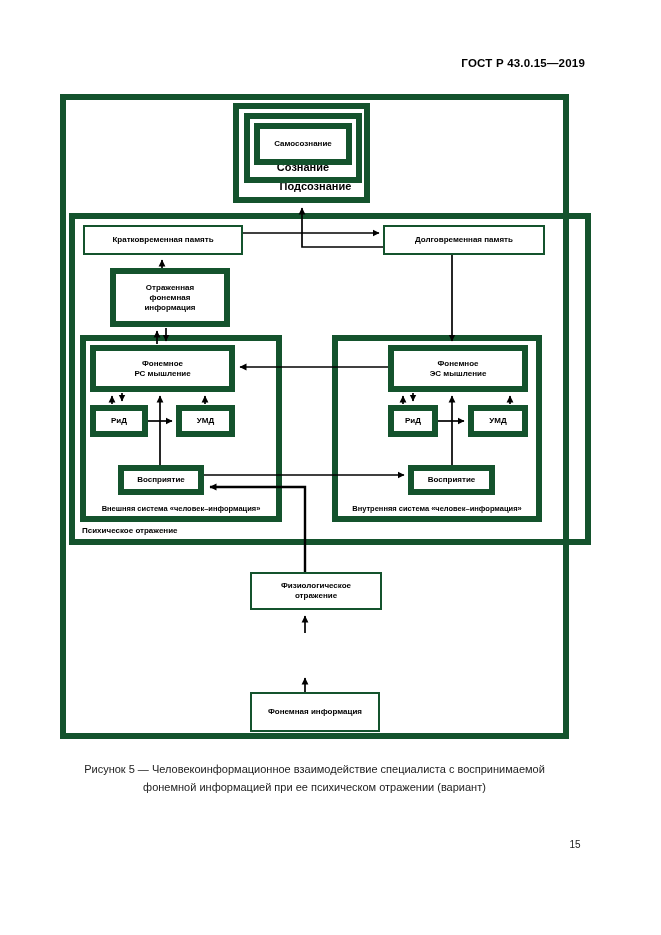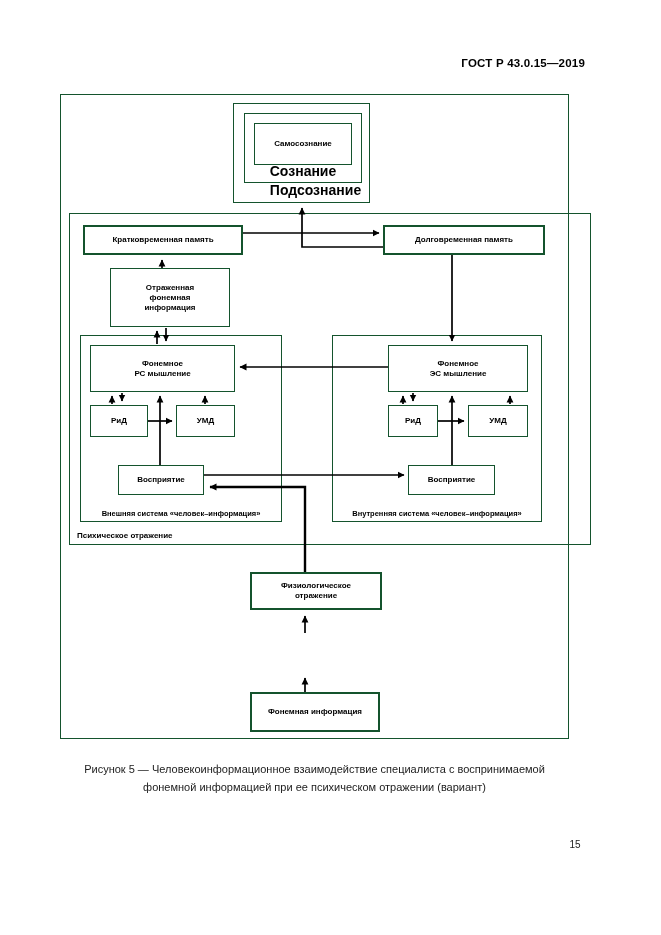"Самосознание" .box { border: 1px solid #14532d -> 6px solid #14532d }
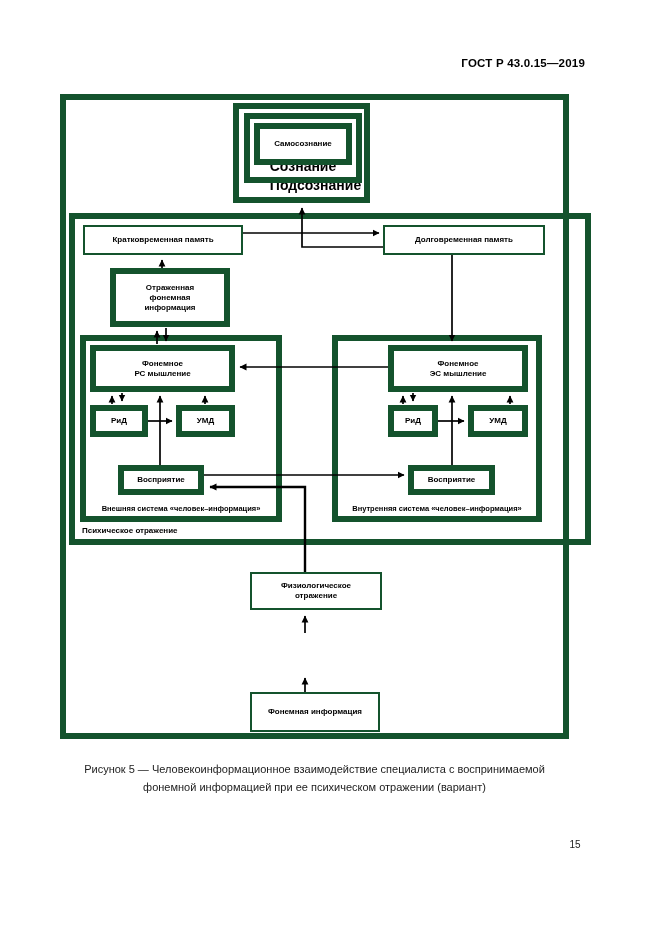"Сознание" .blabel { font-size: 14px -> 11px }
